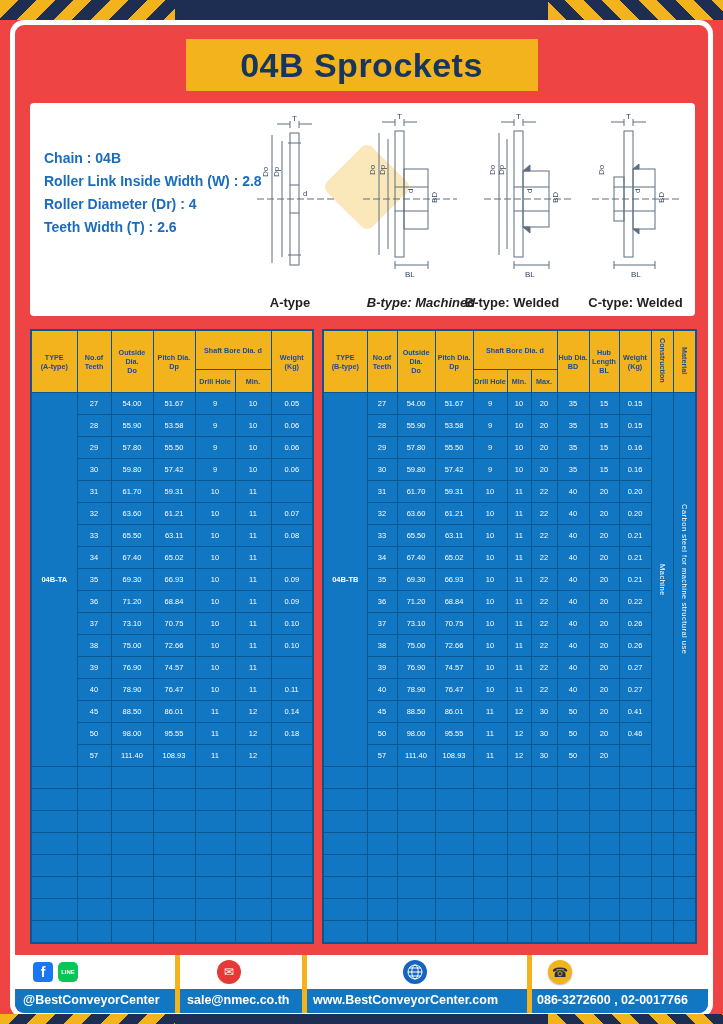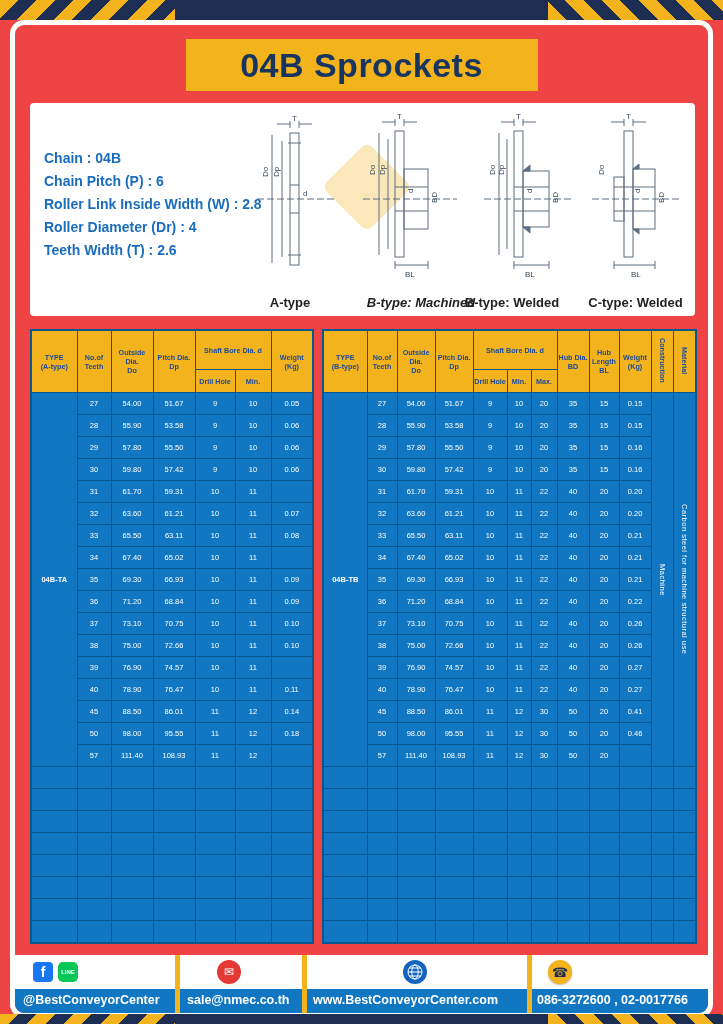"Chain Pitch (P) : 6" div.spec-line { html: <div>Chain Pitch (P) : 6</div> -> none }
